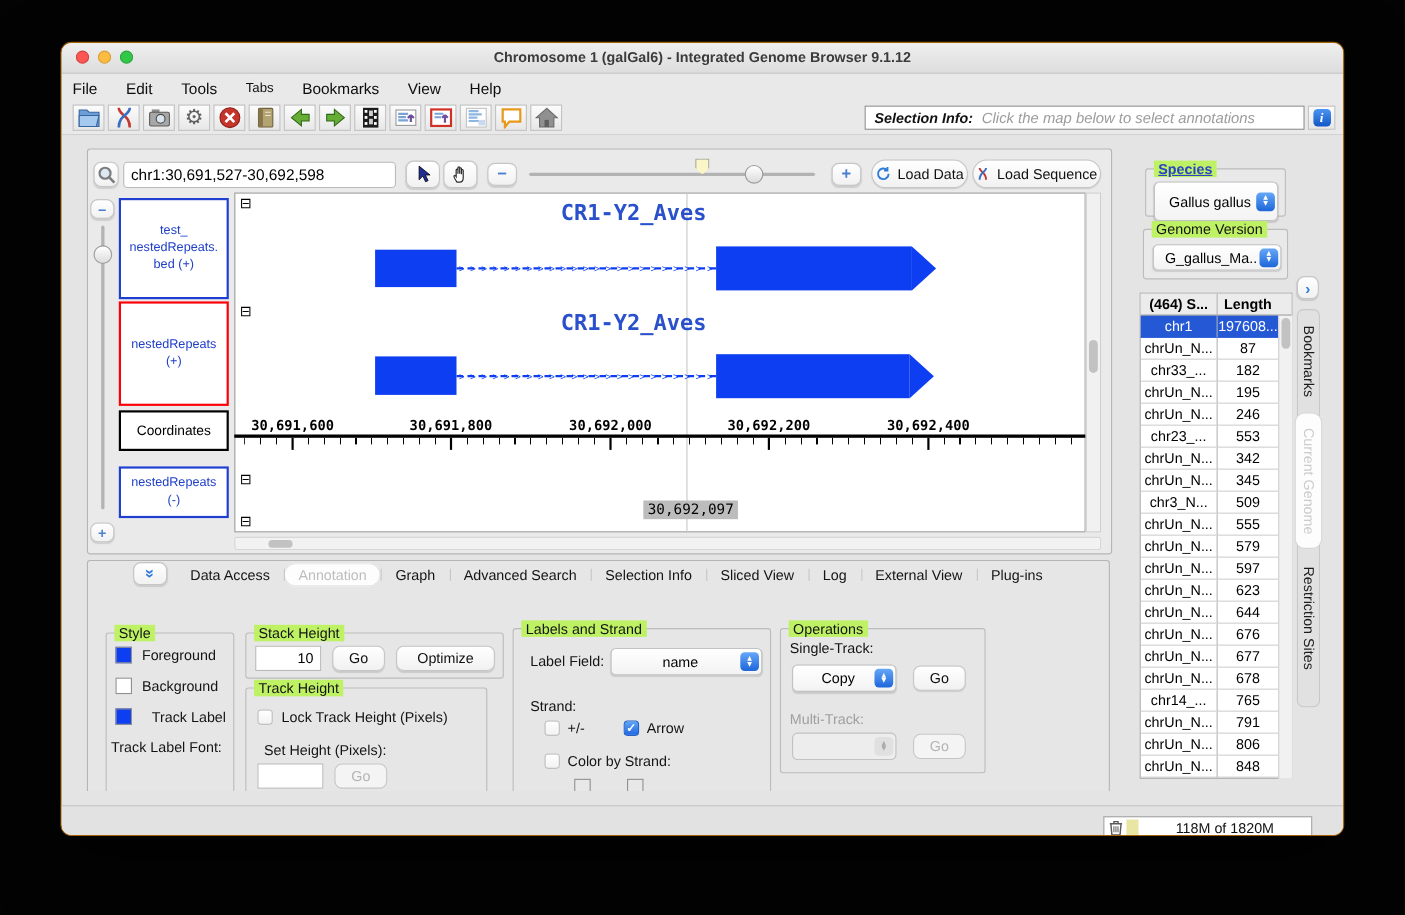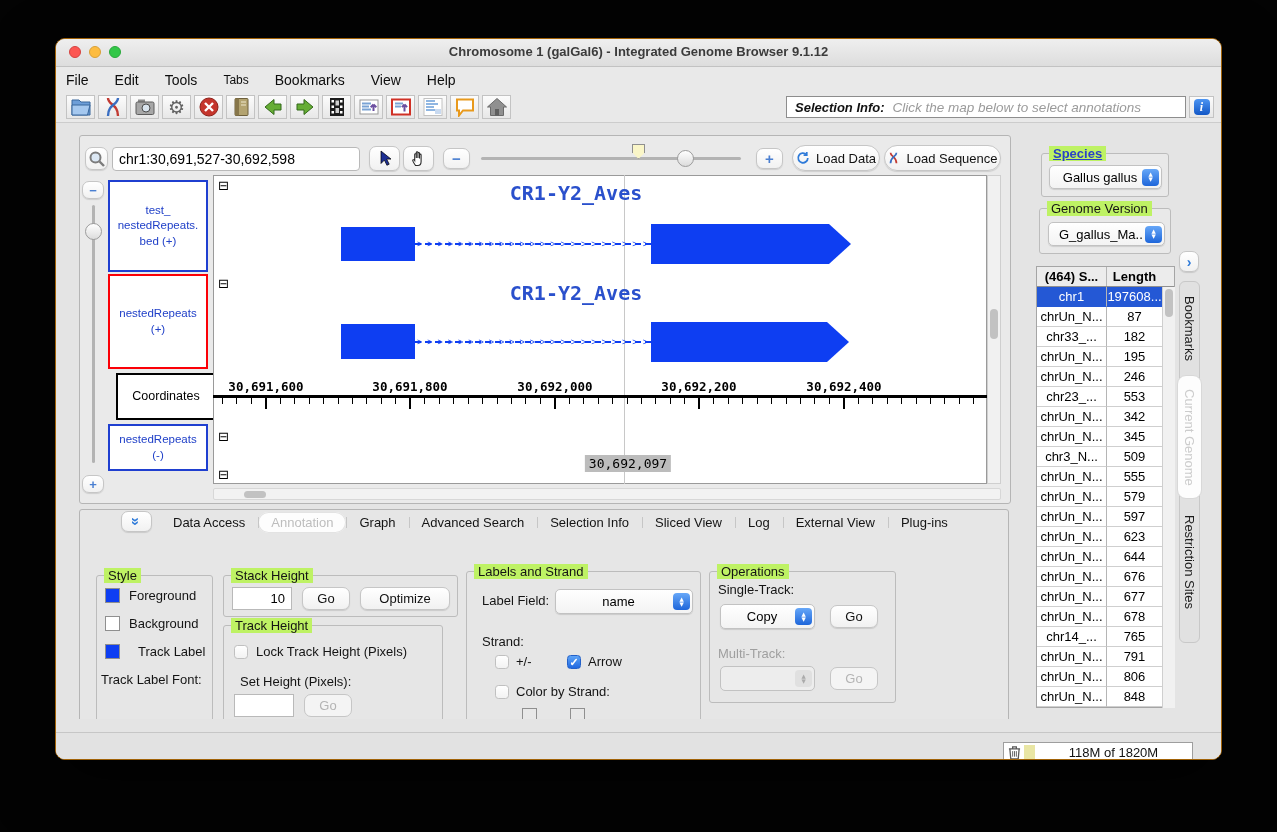"Gallus gallus" div.a { height: 24px -> 36px }
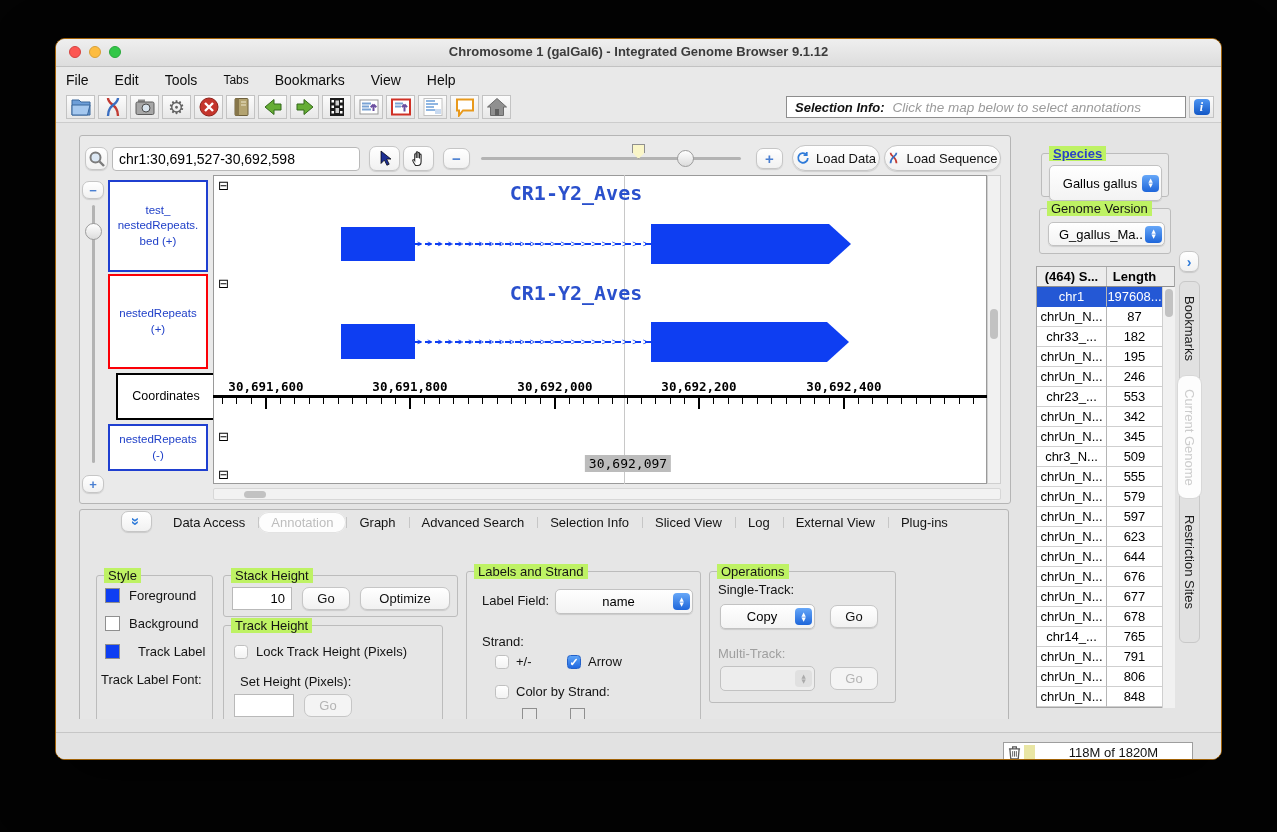"Coordinates" div.tlabel { height: 47px -> 37px; left: 8px -> 0px }
